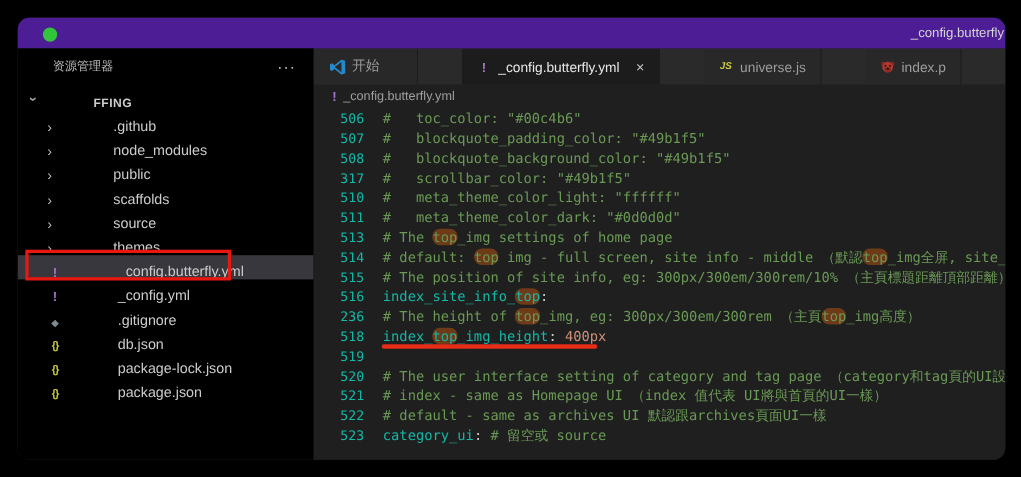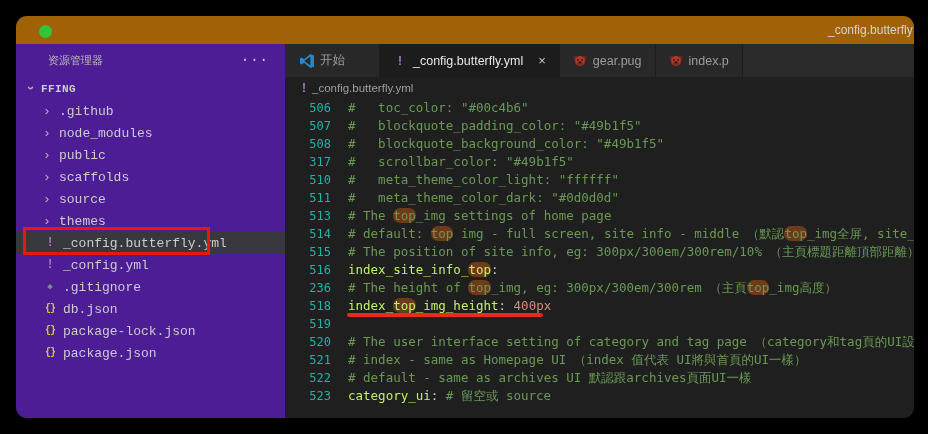"_config.butterfly" .titlebar { background: #a16207 -> #4c1d95 }
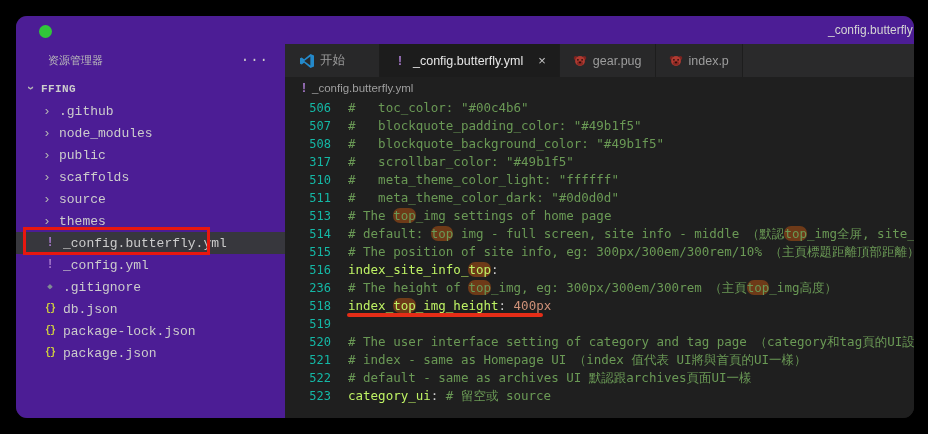"资源管理器" .sidebar { background: #4c1d95 -> #000000; font-family: Liberation Mono, monospace -> none }
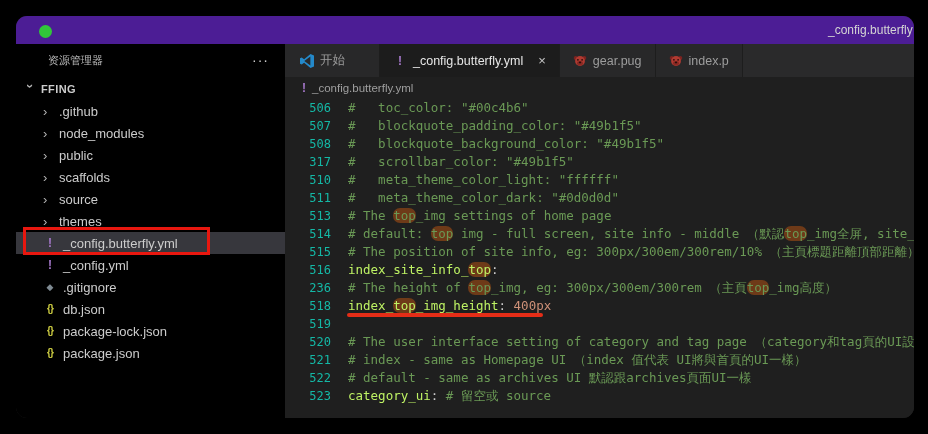"开始" .tabs { gap: none -> 40px }
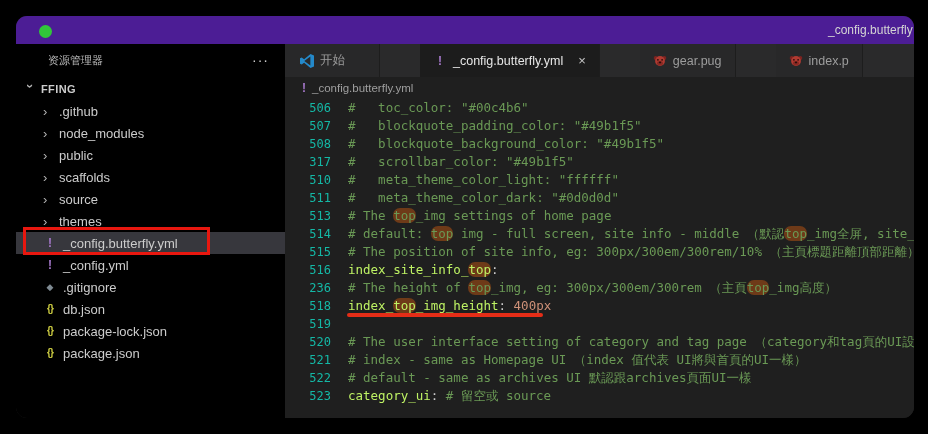"JS" div.tab { html: none -> <div> <span>JS</span> <span>universe.js</span> </div> }
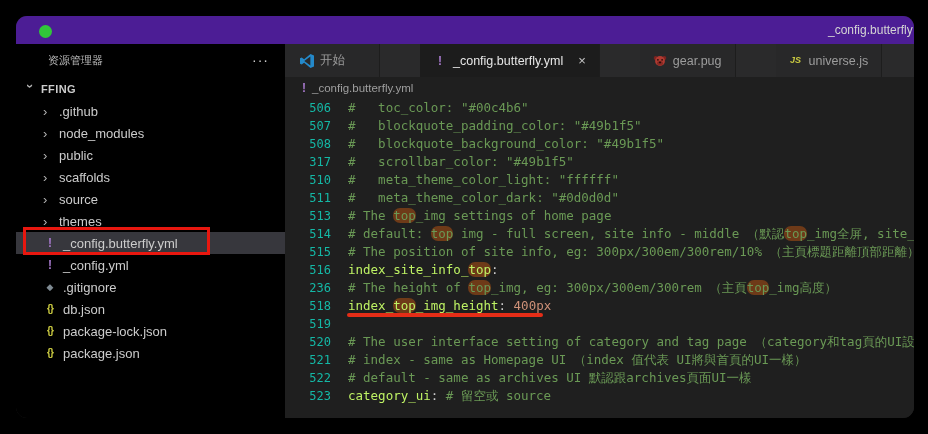"gear.pug" div.tab { html: <div> <span> <svg> <circle></circle> <circle></circle> <circle></circle> <ellipse></ellipse> <circle></circle> <circle></circle> <ellipse></ellipse> </svg> </span> <span>gear.pug</span> </div> -> none }
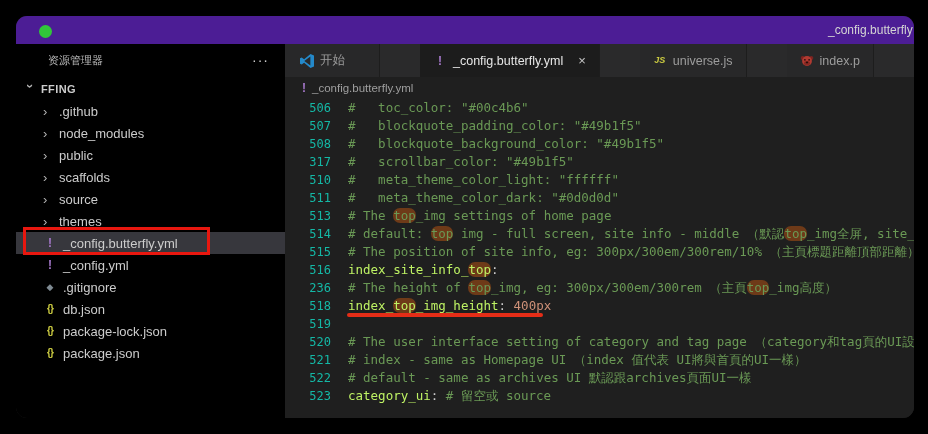"FFING" .row { align-items: center -> flex-end; gap: none -> 44px }
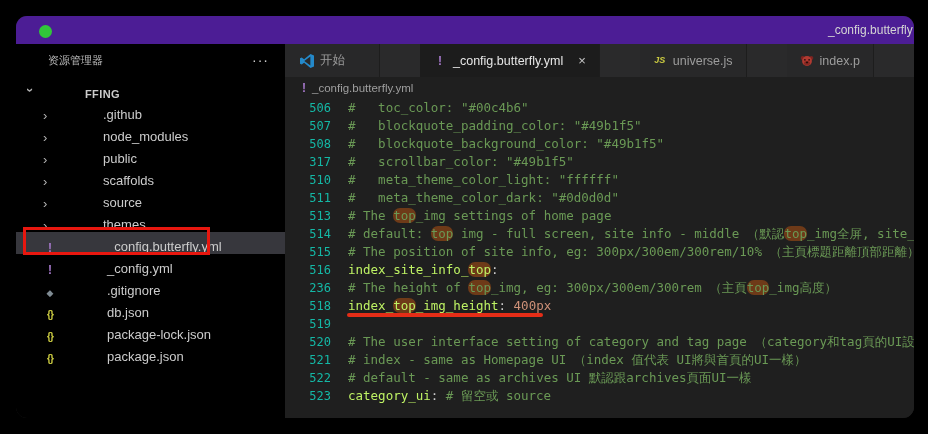"index_site_info_" .key { color: #bef264 -> #14b8a6 }
